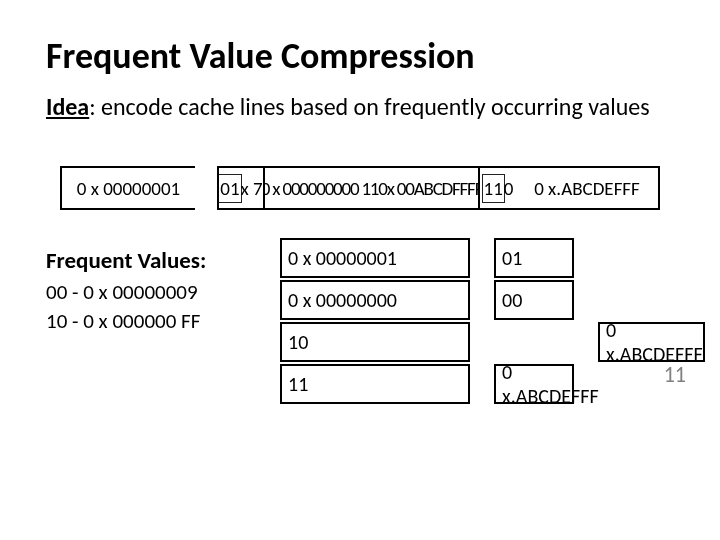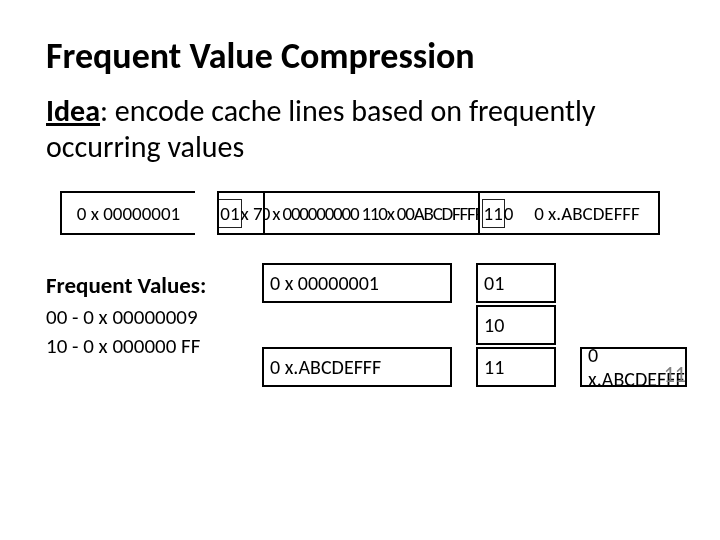"Idea: encode cache lines based" .idea { font-size: 30px -> 24px; margin-bottom: 26px -> 44px }
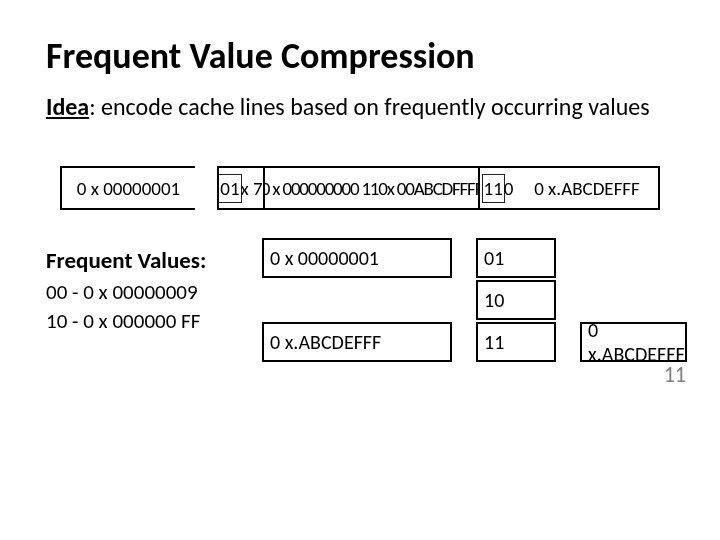"Frequent Values:" .lower { gap: 6px -> 24px }
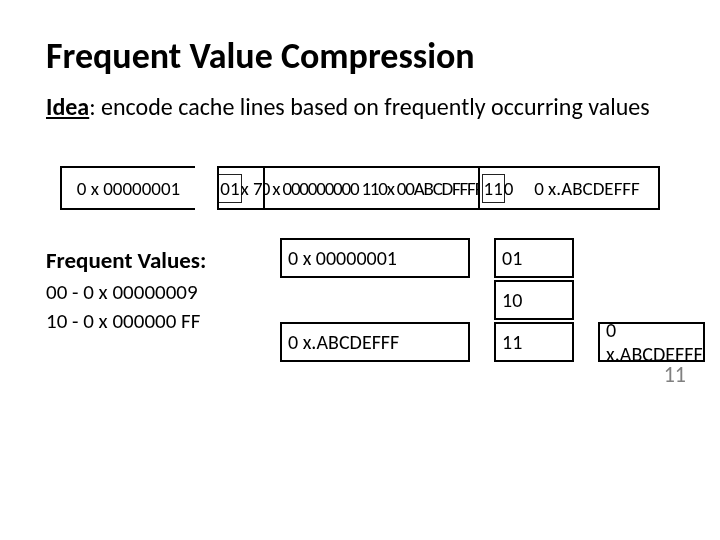"0 x 00000000" div.tcell { html: none -> <div>0 x 00000000</div> }
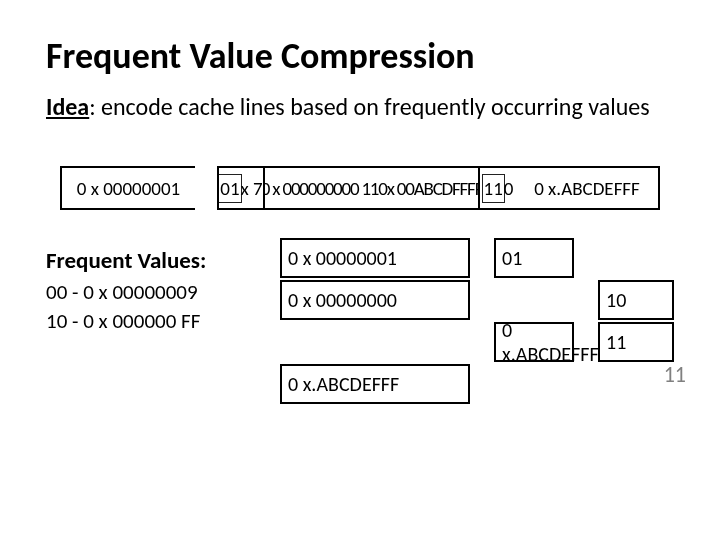"00" div.tcell { html: none -> <div>00</div> }
